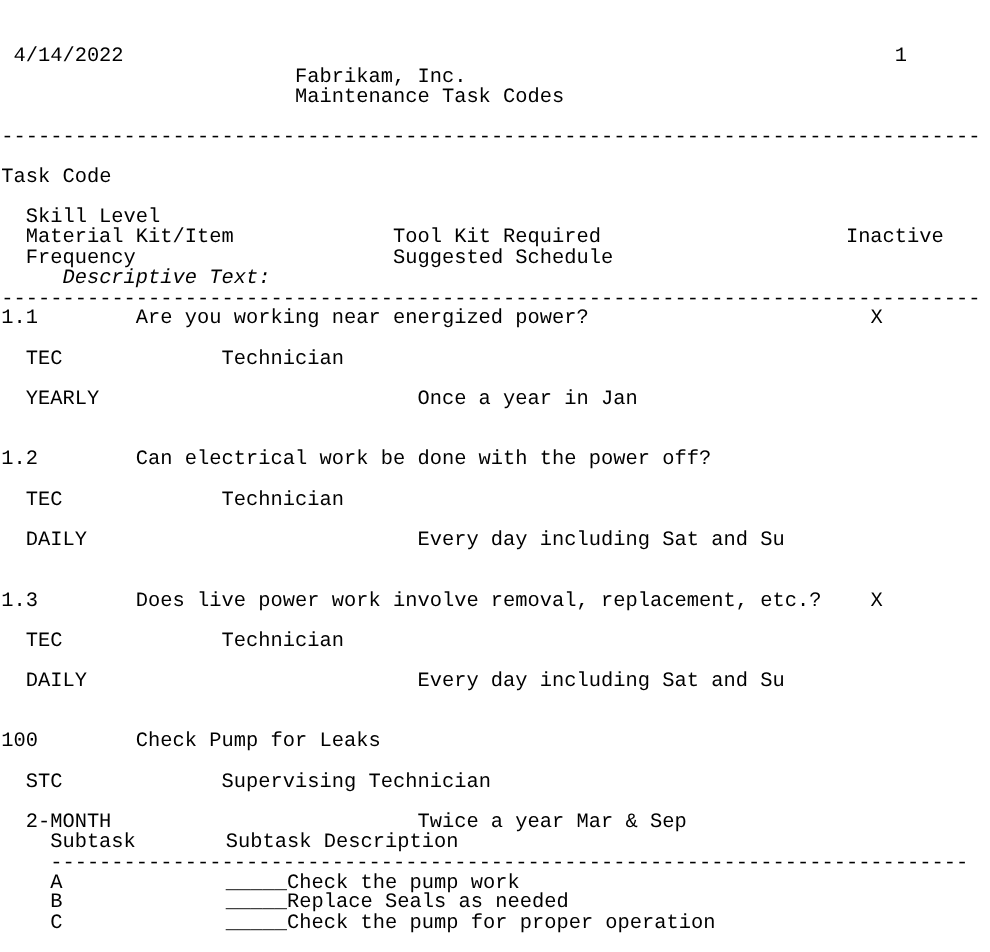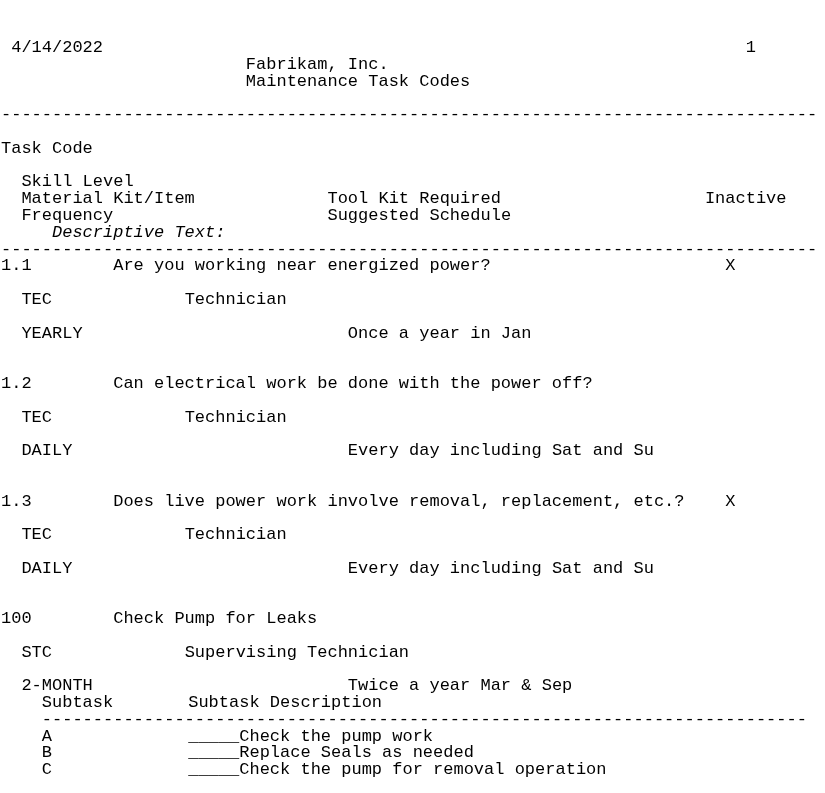"_____Check the pump for removal" span.f { text: removal -> proper }
